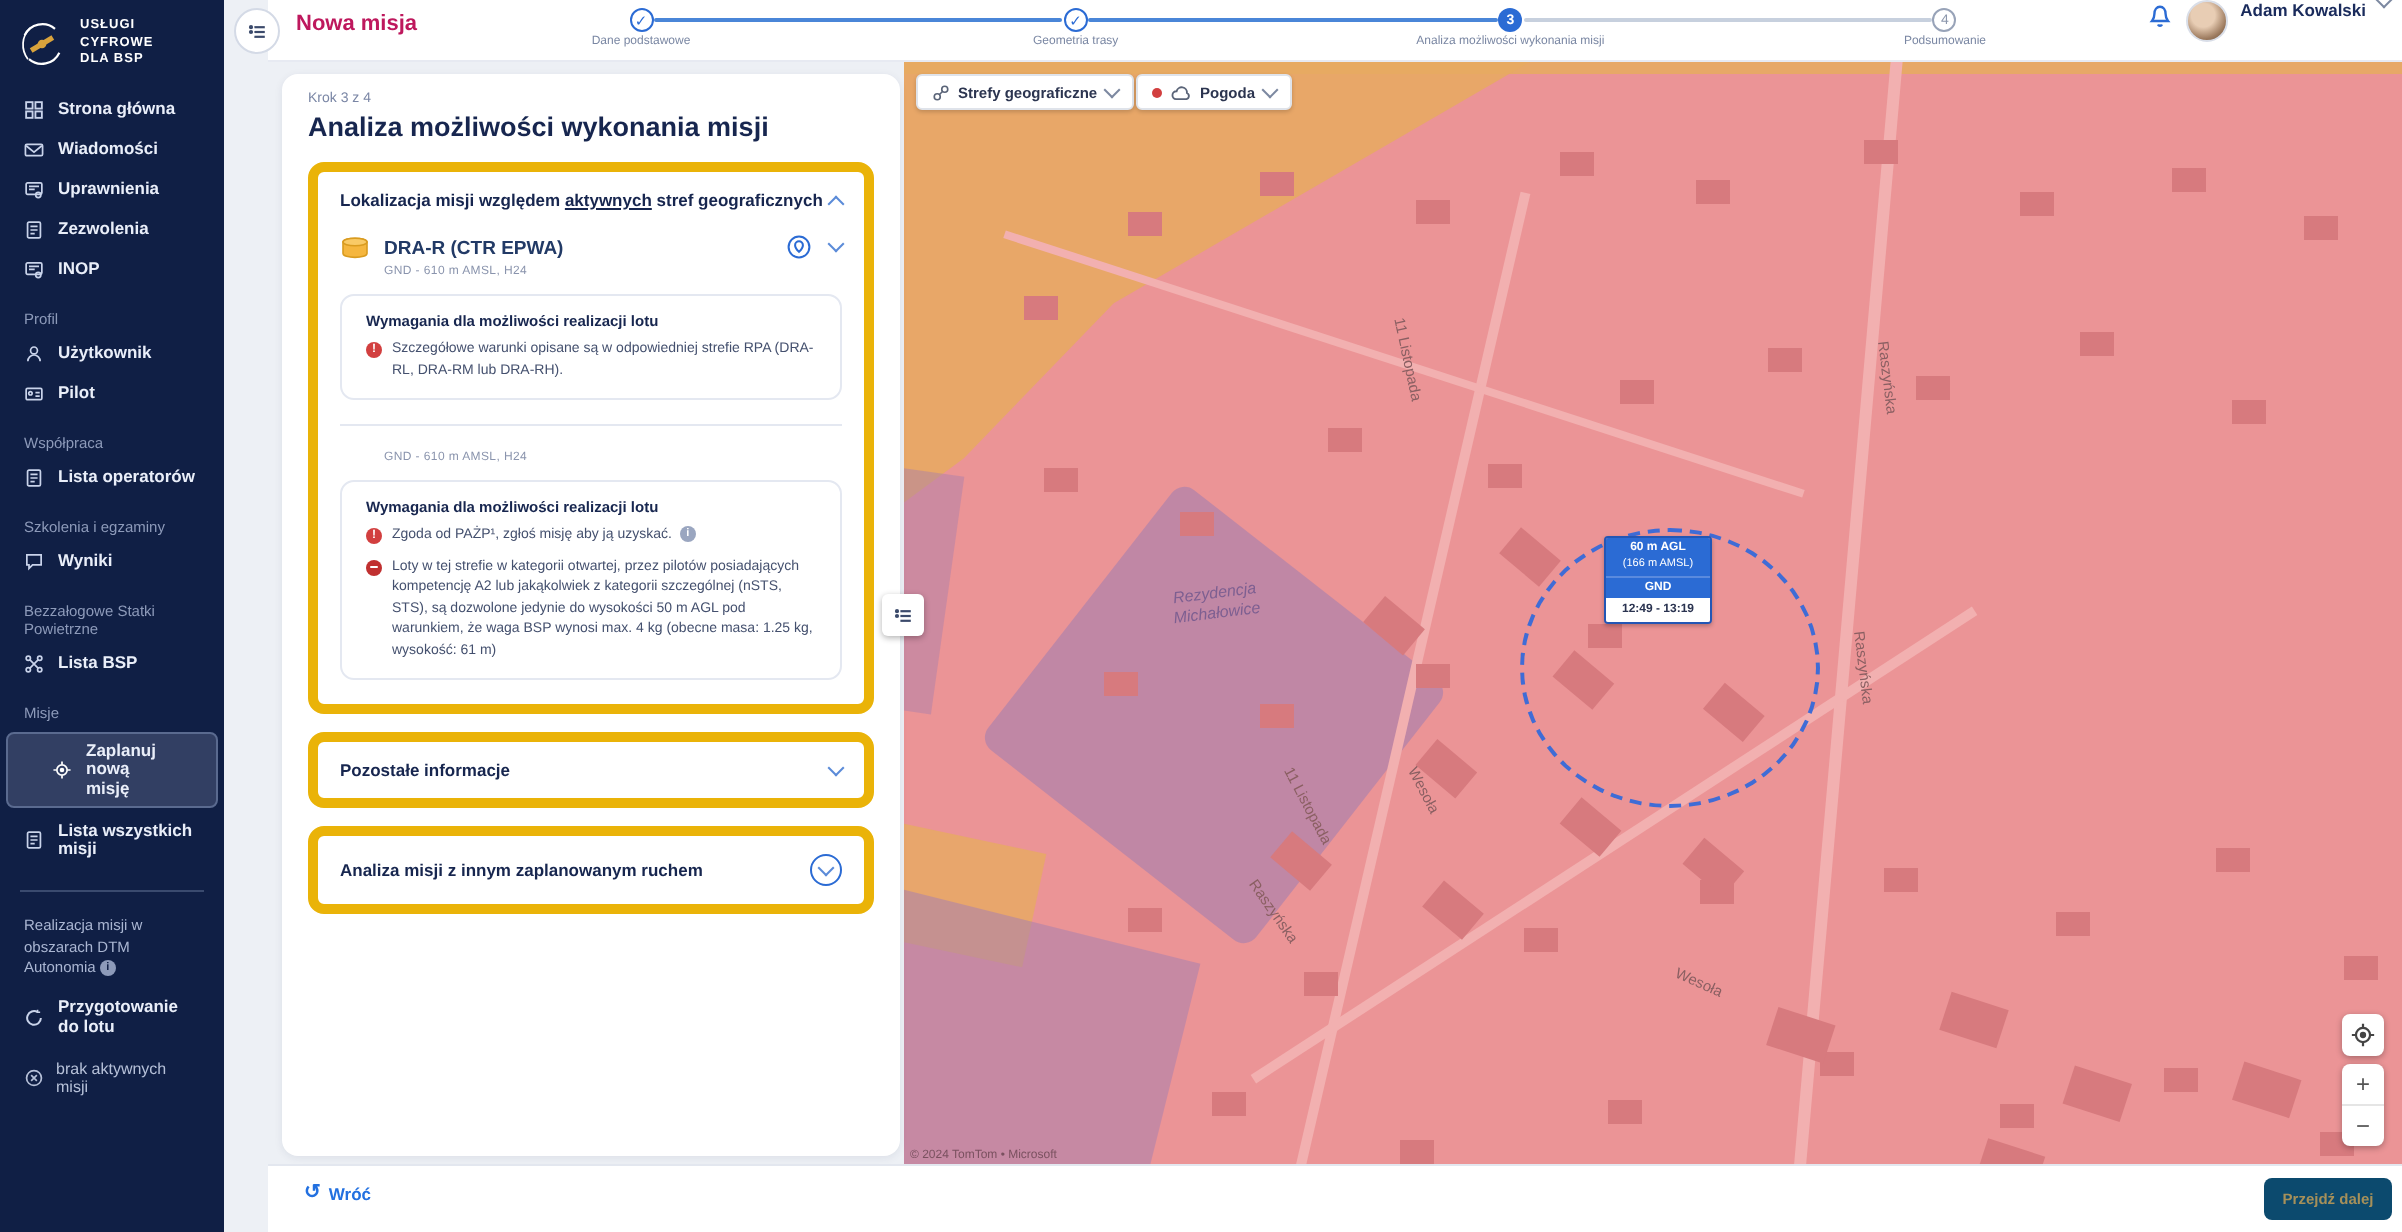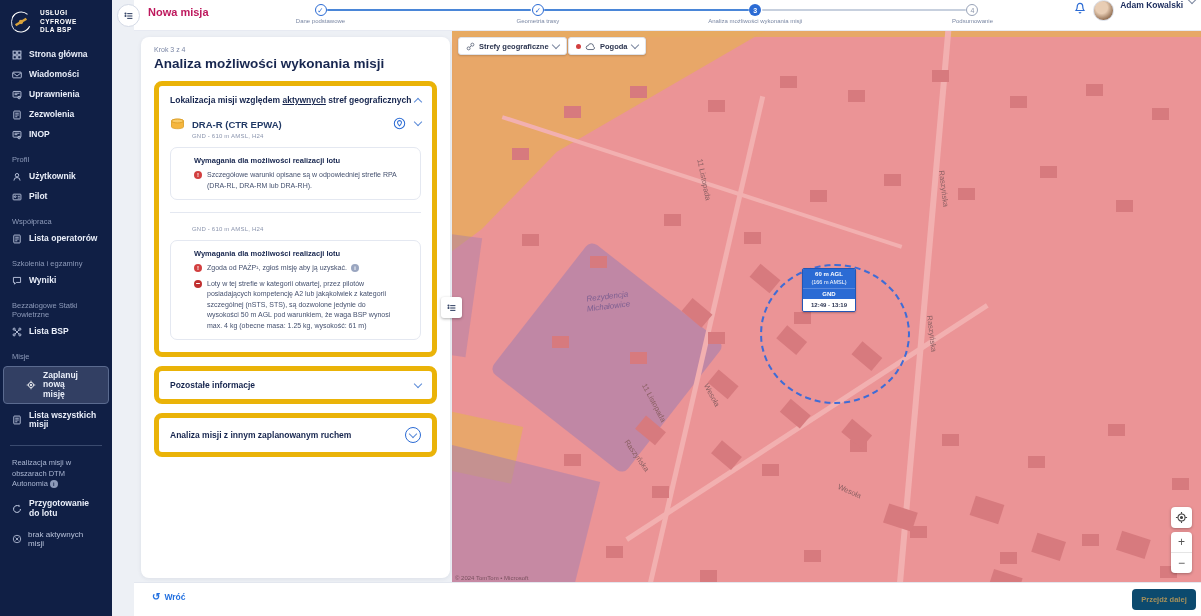"Wymagania dla możliwości realizacji lotu" .wbox { padding: 8px 23px -> 8px 12px }
